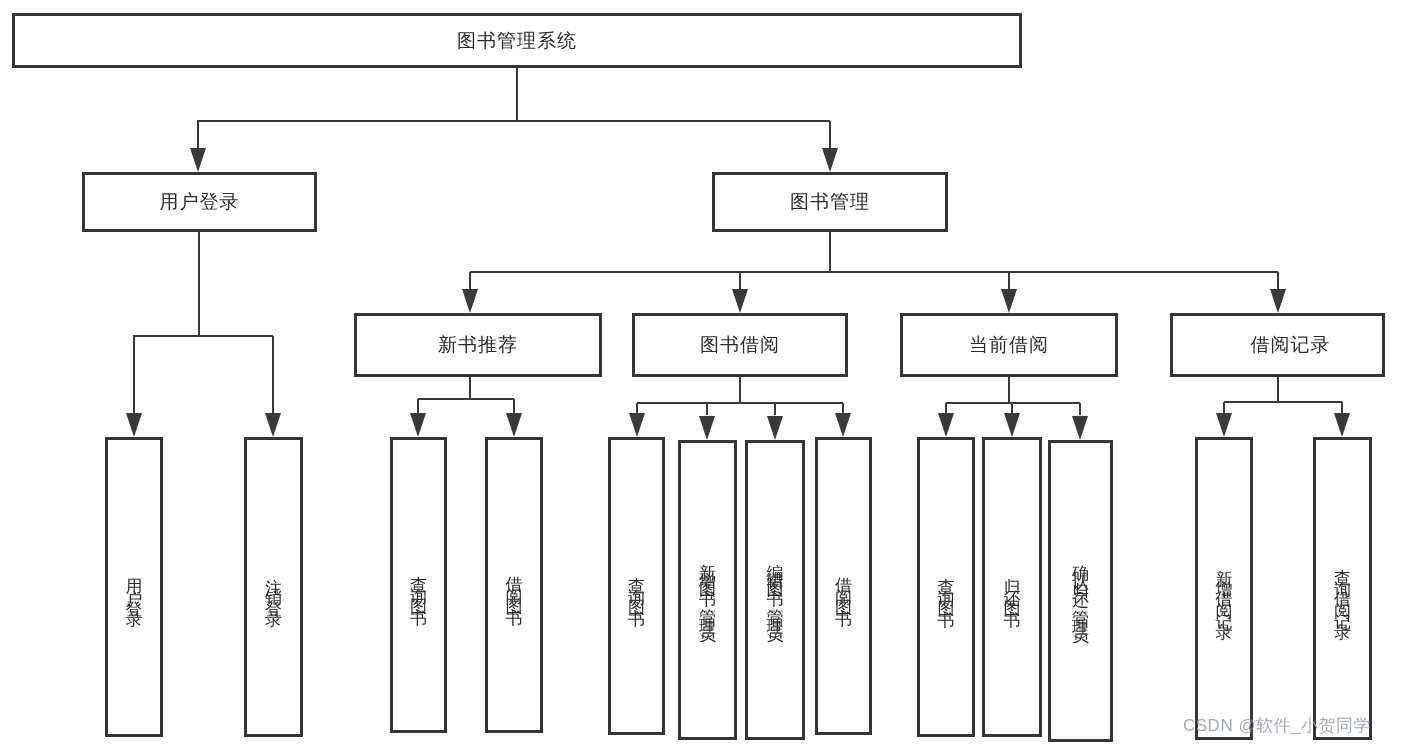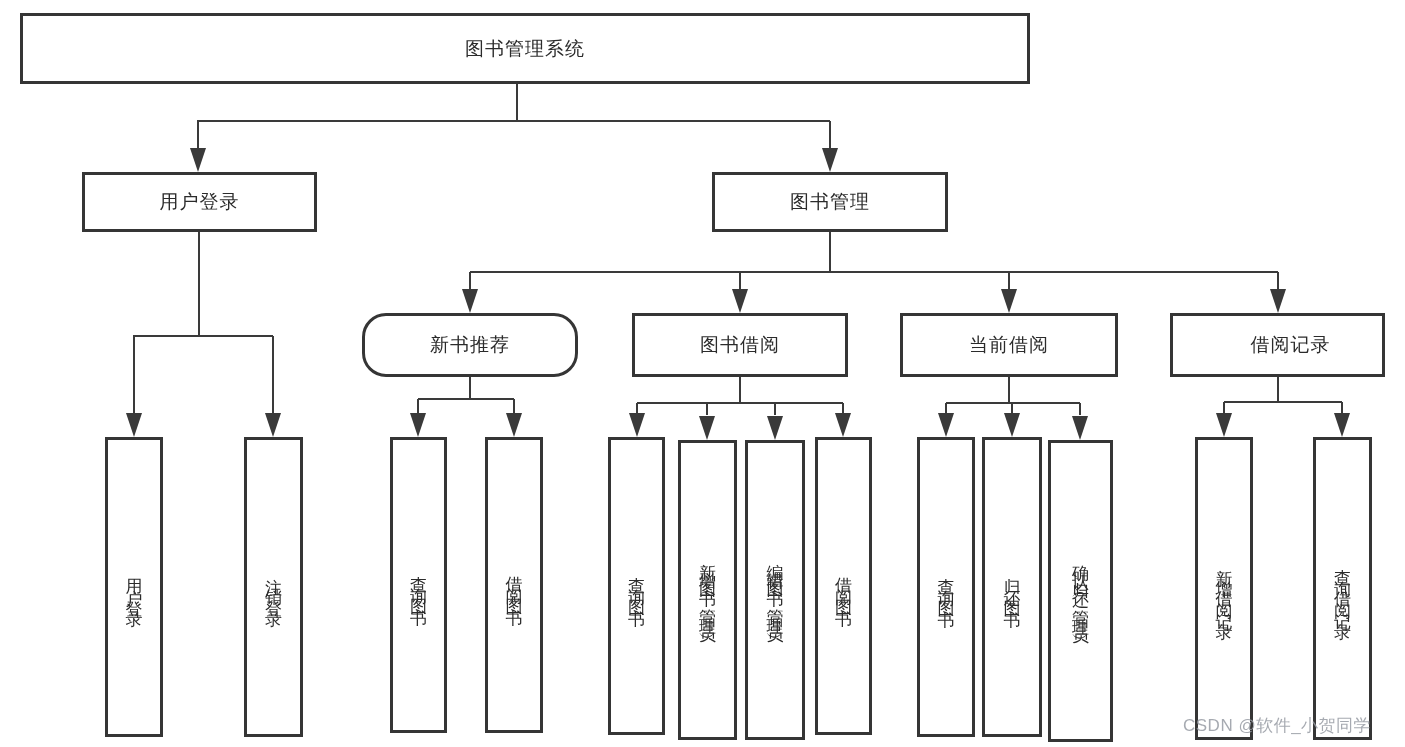"图书管理系统" div.box { height: 71px -> 55px; left: 20px -> 12px }
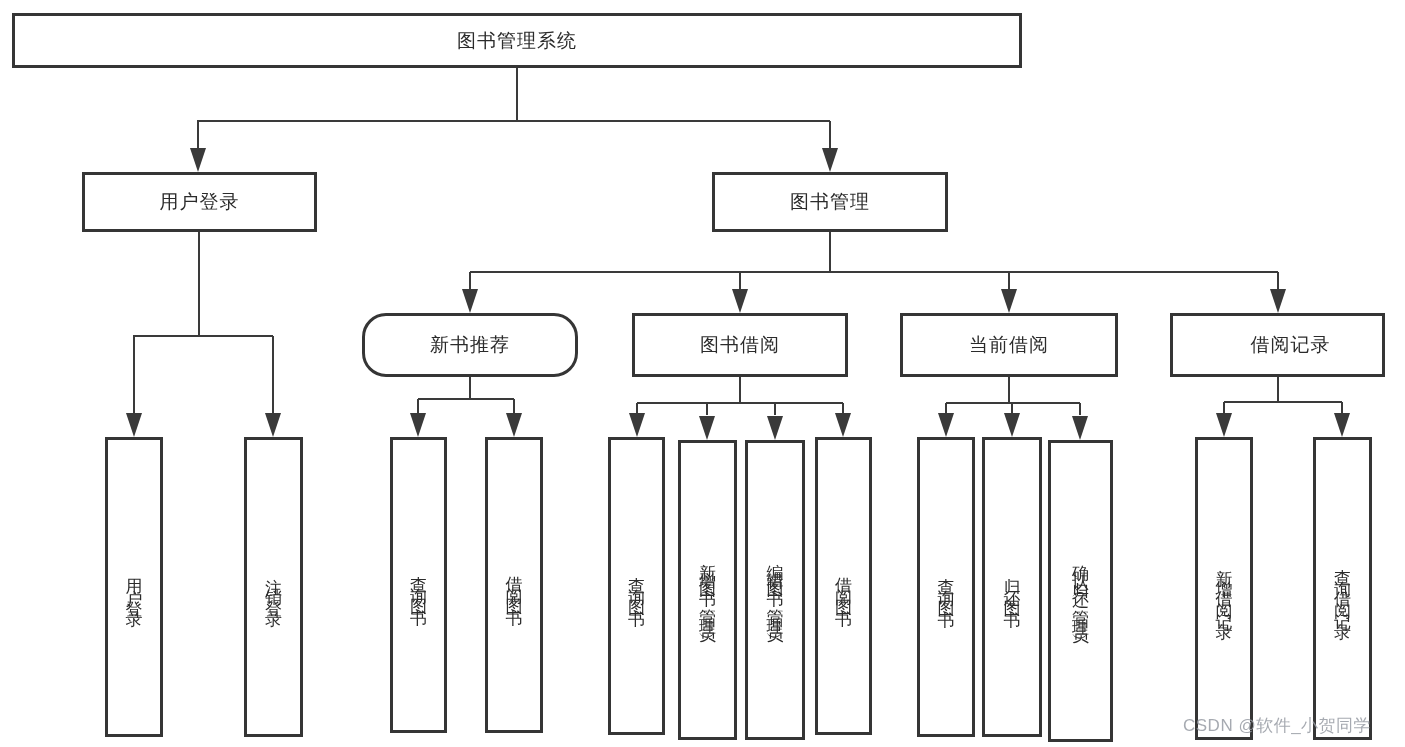"新书推荐" div.box { border-radius: 24px -> none; left: 362px -> 354px; width: 216px -> 248px }
